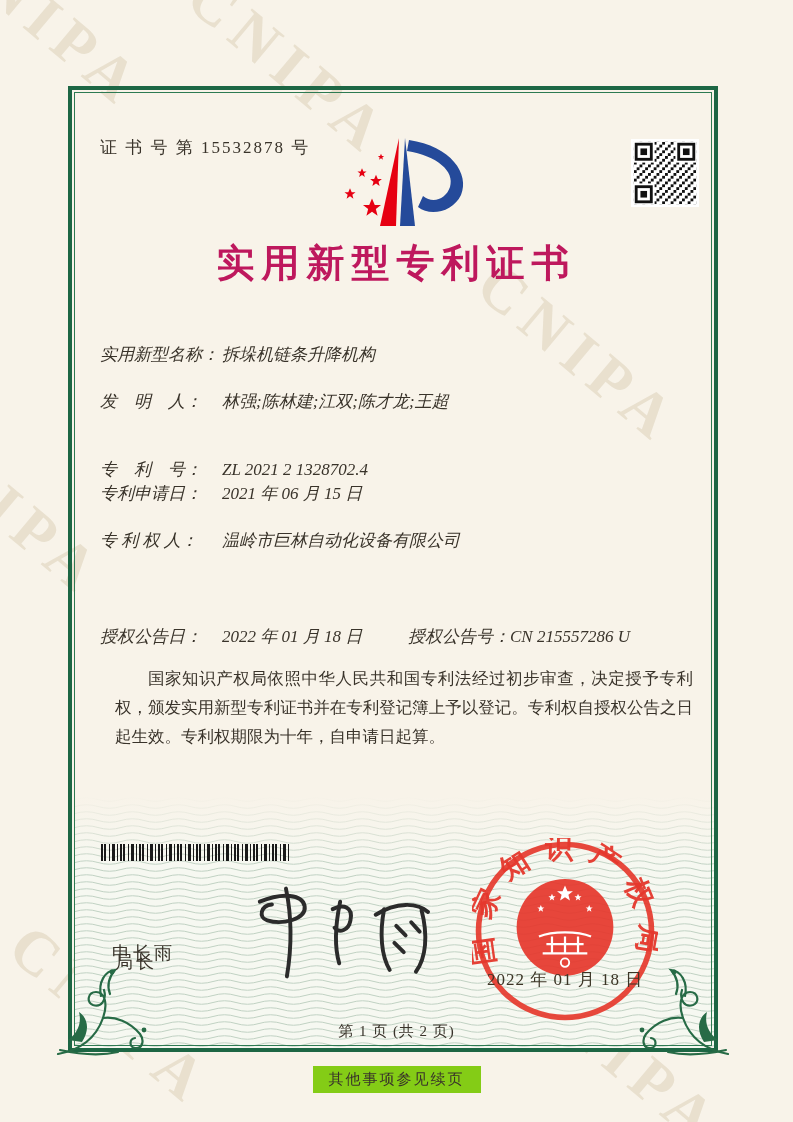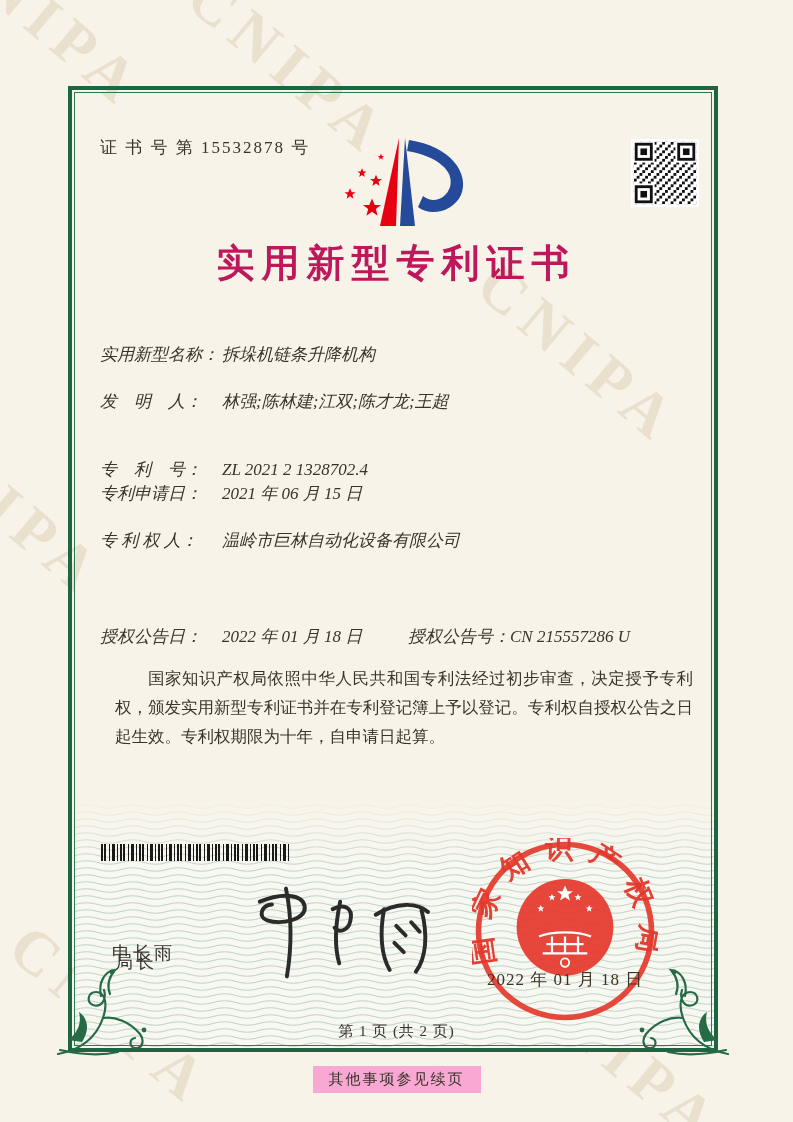"其他事项参见续页" .cont-note span { background: #f9a8d4 -> #84cc16 }
